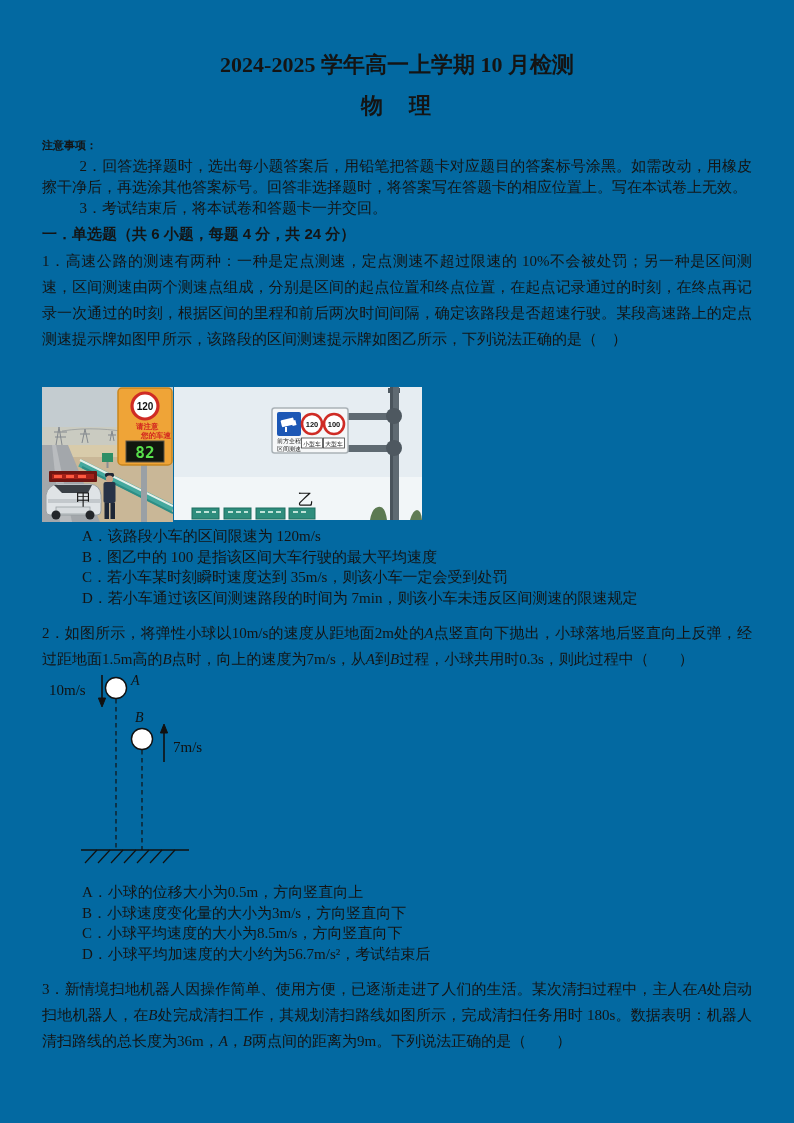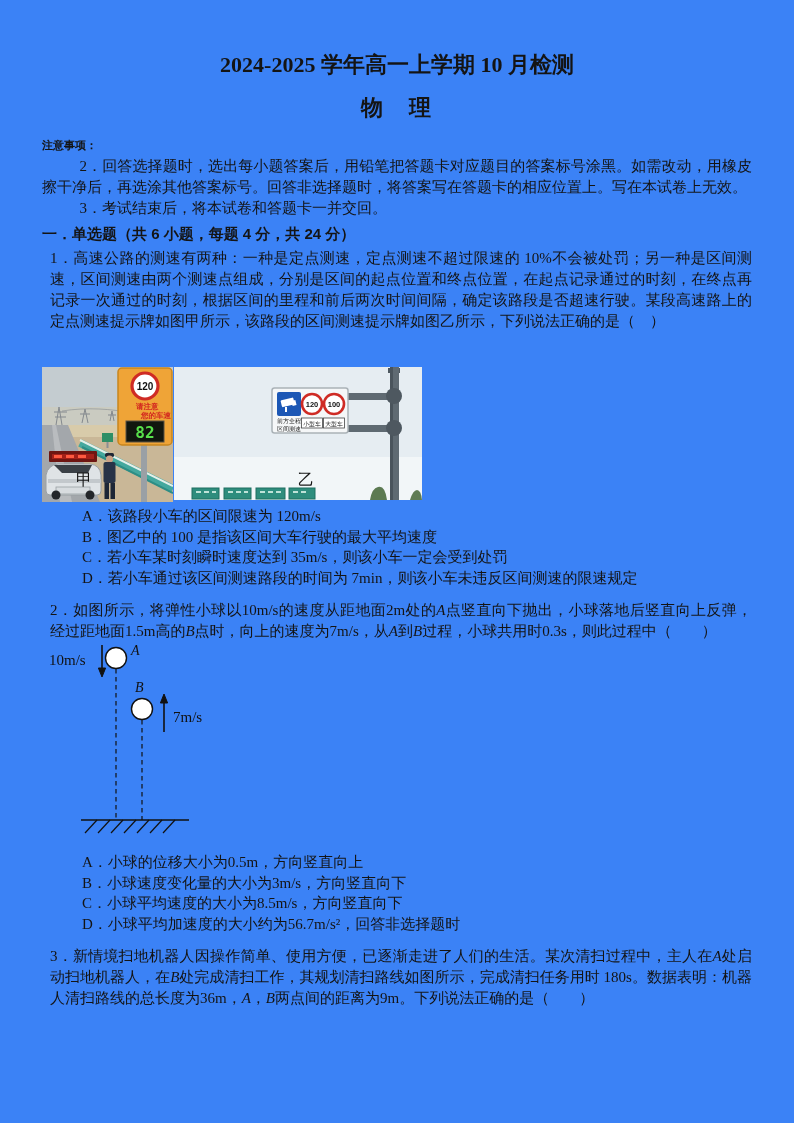"2024-2025 学年高一上学期 10 月检测" .page { background: #3b82f6 -> #0369a1 }
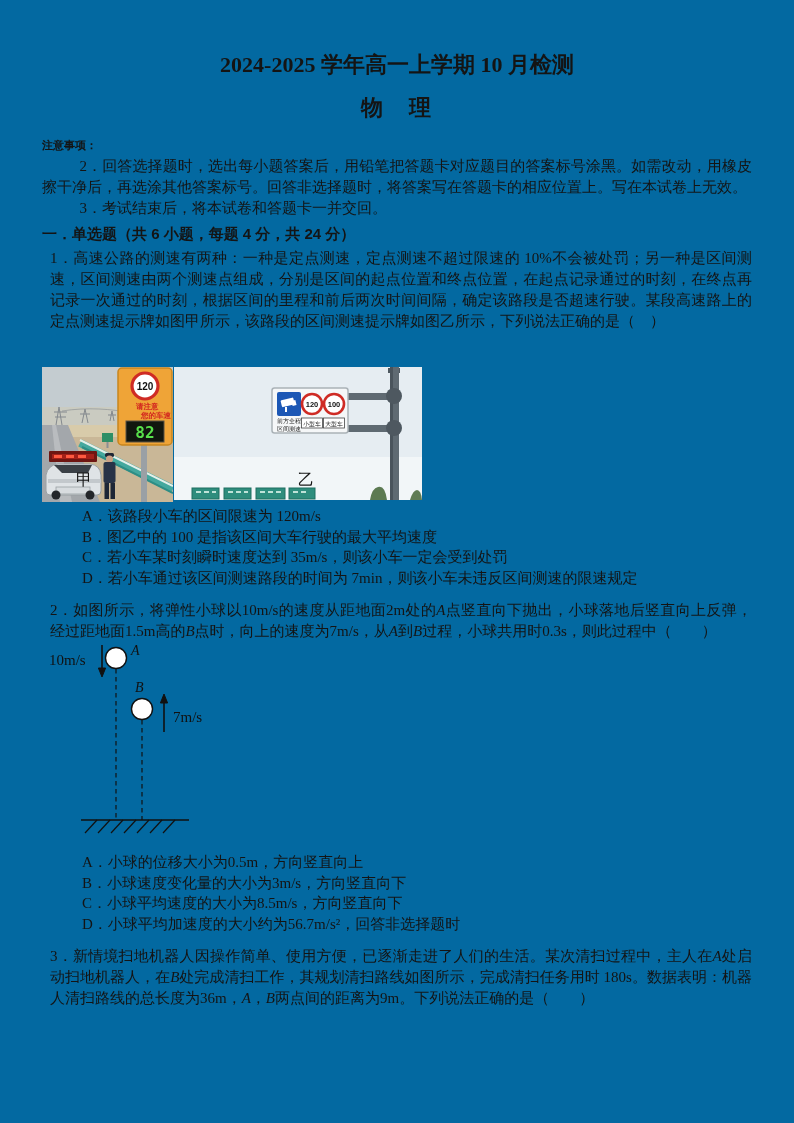"物 理" .subject-title { font-family: none -> Liberation Mono, monospace }
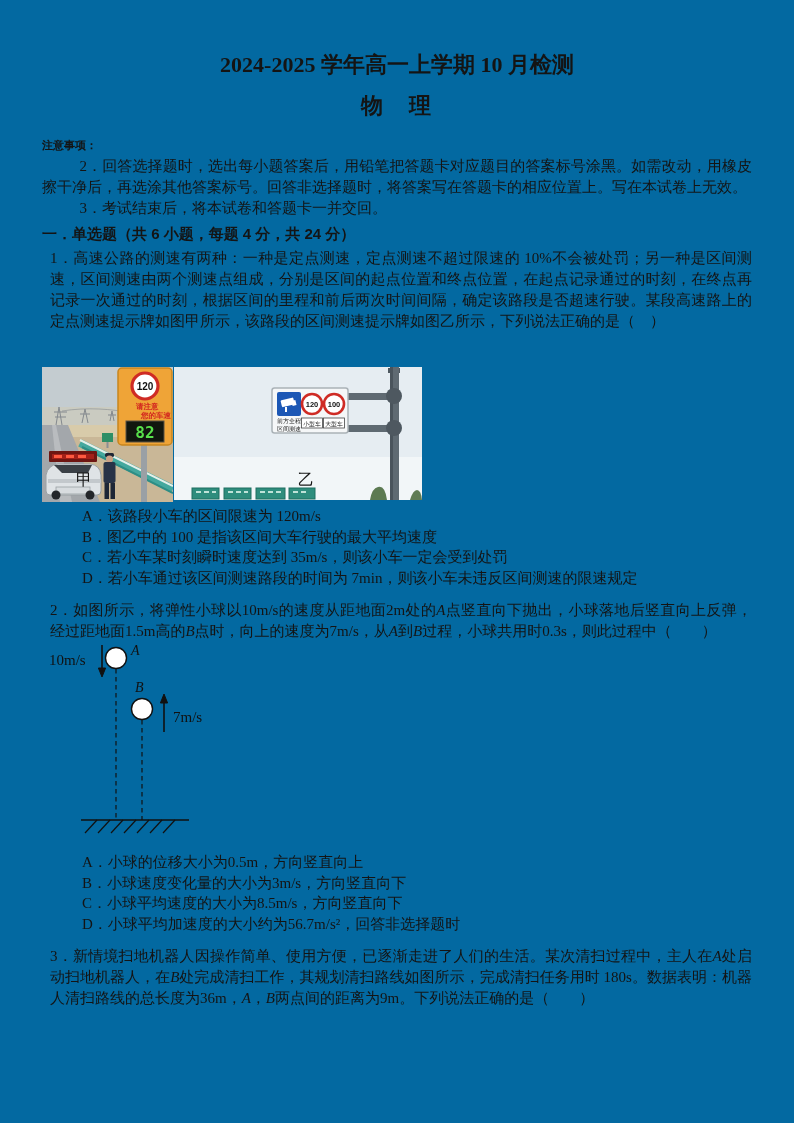"1．高速公路的测速有两种：一种是定点测速，定点测速不超过限速的" .stem { line-height: 21px -> 26px; margin: 2px 0 0 8px -> 2px 0 0 0 }
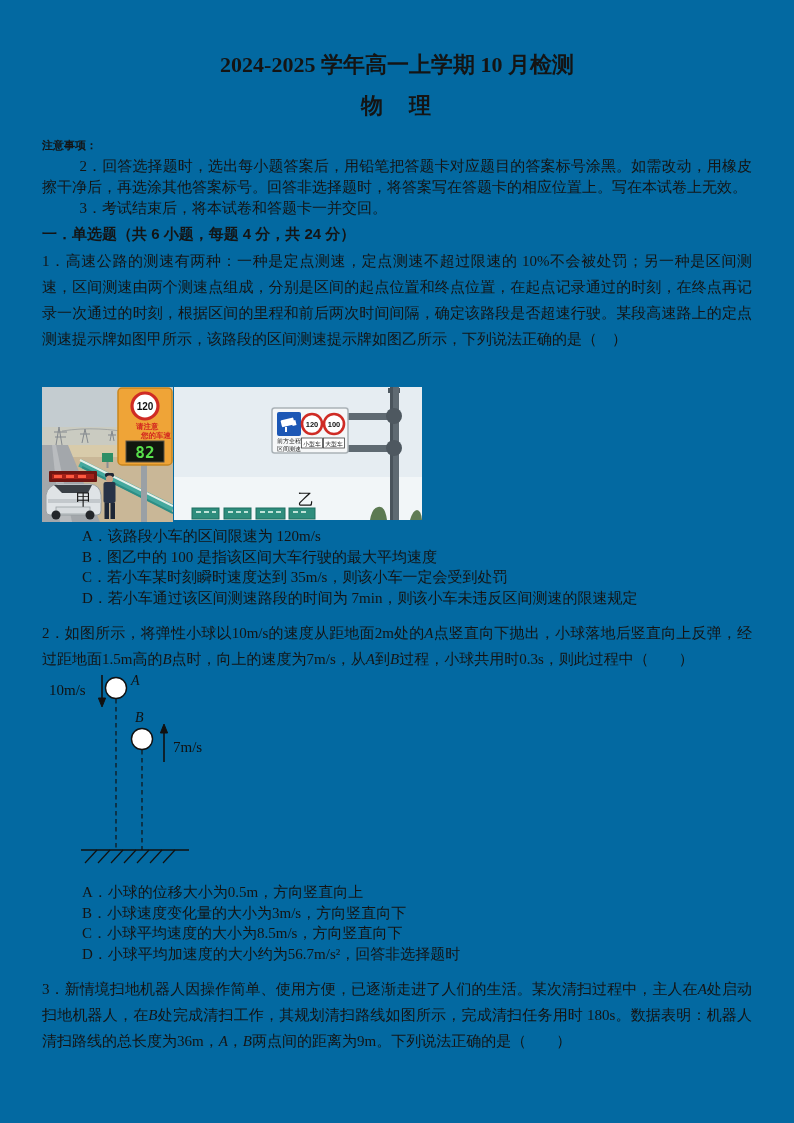"D．小球平均加速度的大小约为56.7m/s²，回答非选择题时" div.option { text: 回答非选择题时 -> 考试结束后 }
